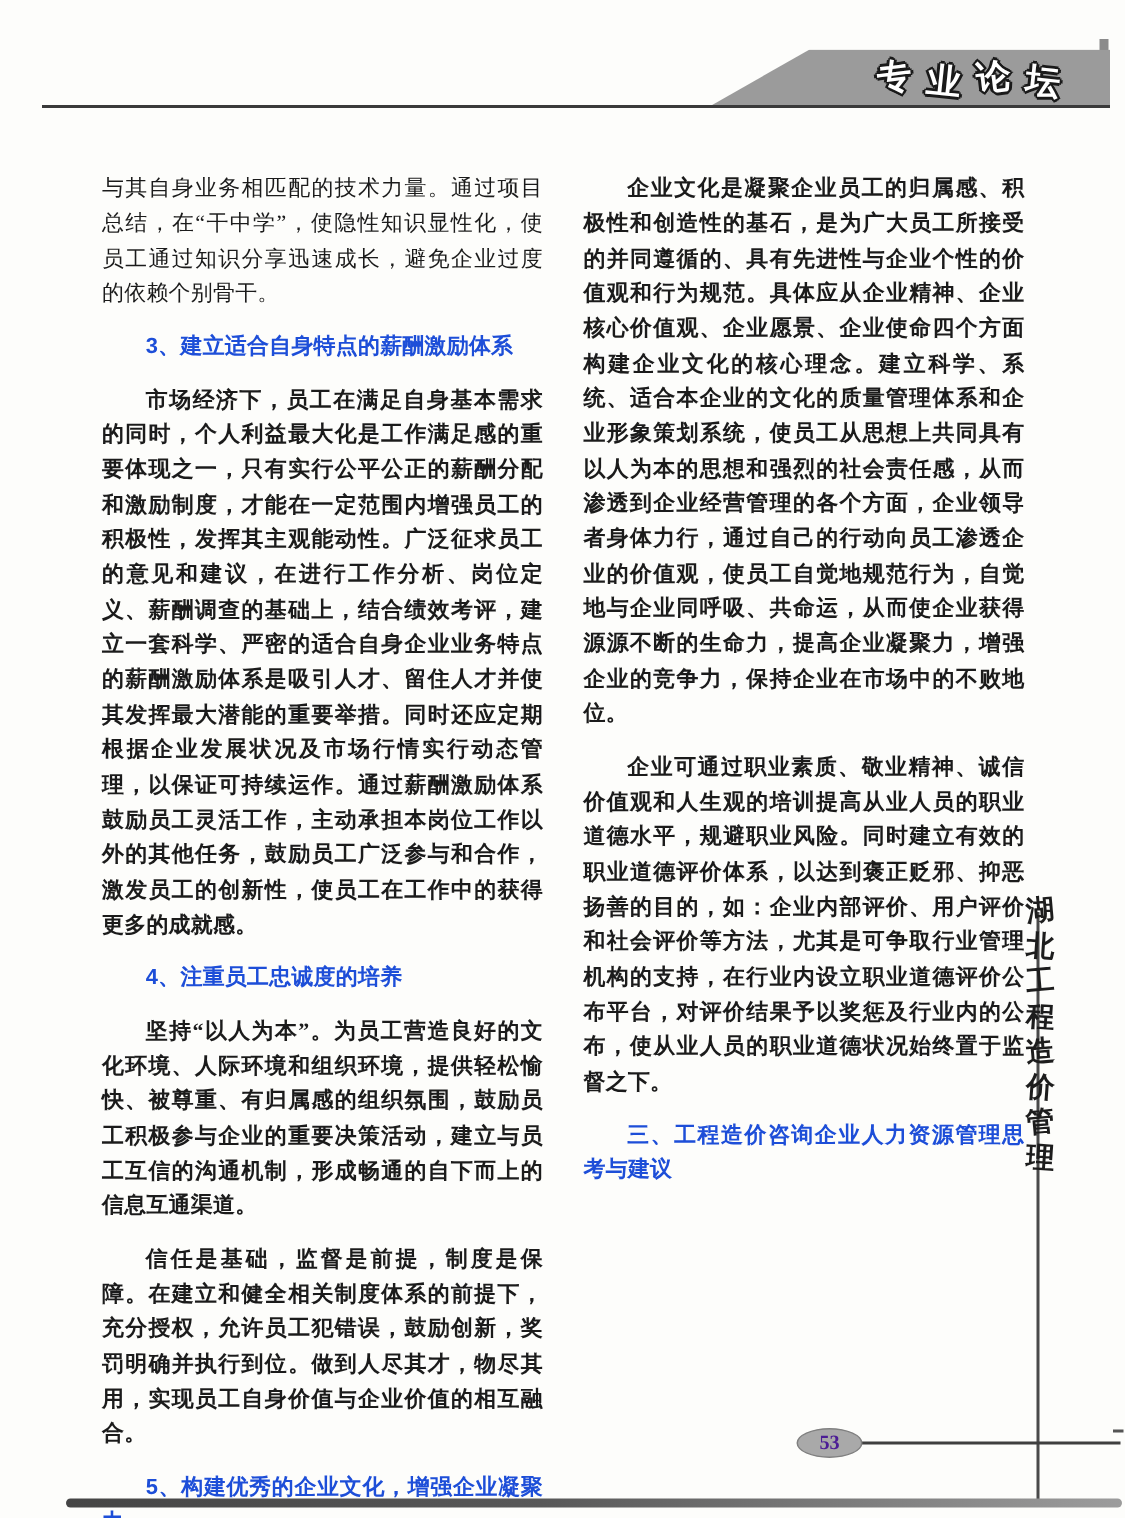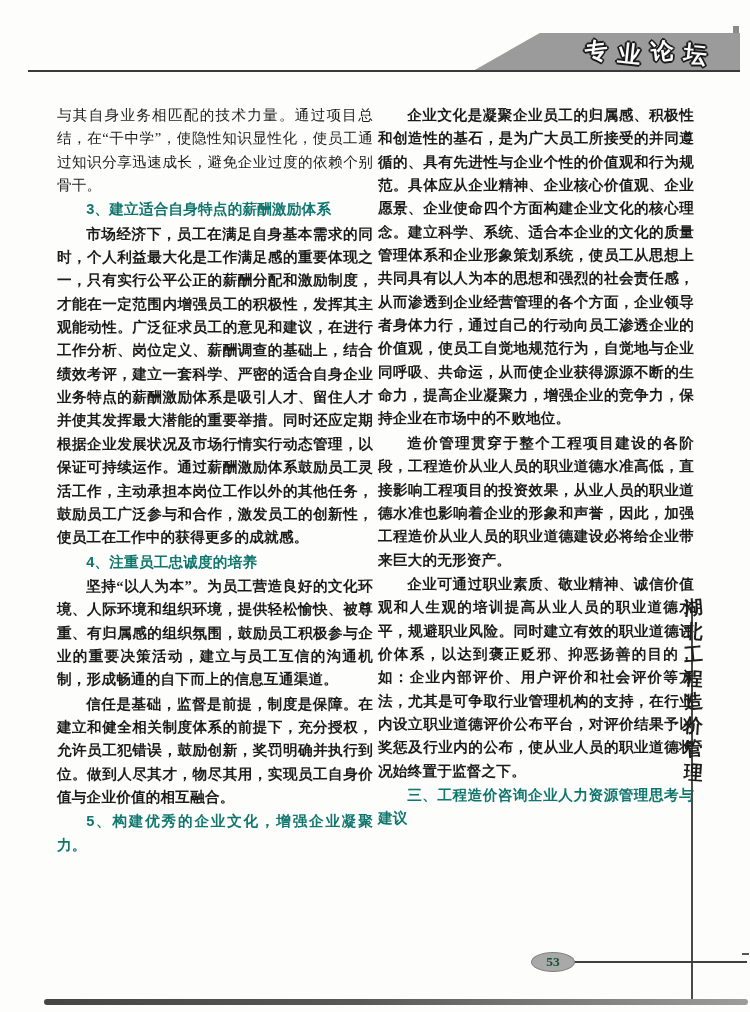"与其自身业务相匹配的技术力量。通过项目总结，在“干中学”，使隐性知识显性化，使员" .column p,.column h3 { margin: 1px -> 12px }
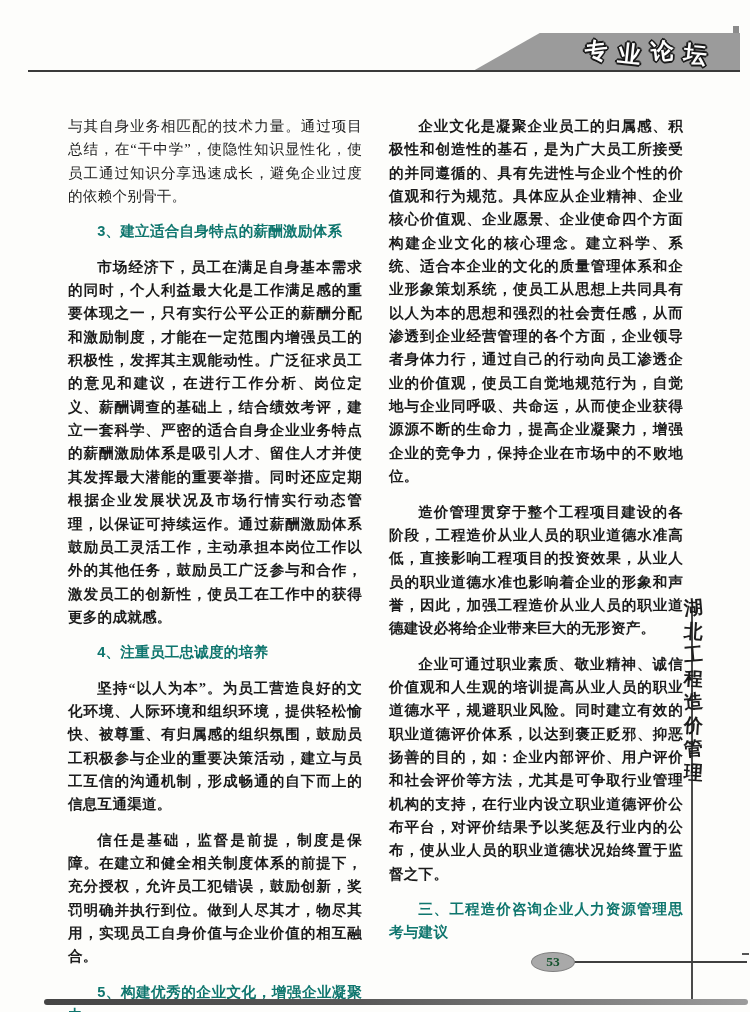"3、建立适合自身特点的薪酬激励体系" .blk-heading { color: #0f766e -> #1d4ed8 }
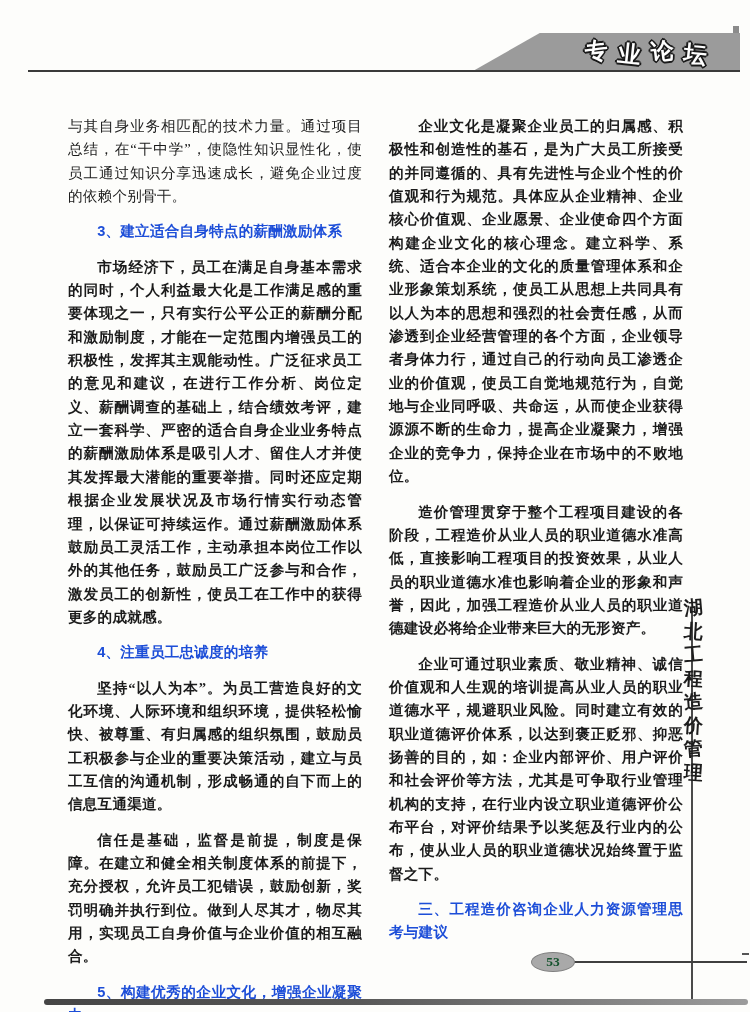"造价管理贯穿于整个工程项目建设的各阶段，工程造价从业人员的职业道德水准高低，直接" p.blk-indent { html: <p>造价管理贯穿于整个工程项目建设的各阶段，工程造价从业人员的职业道德水准高低，直接影响工程项目的投资效果，从业人员的职业道德水准也影响着企业的形象和声誉，因此，加强工程造价从业人员的职业道德建设必将给企业带来巨大的无形资产。</p> -> none }
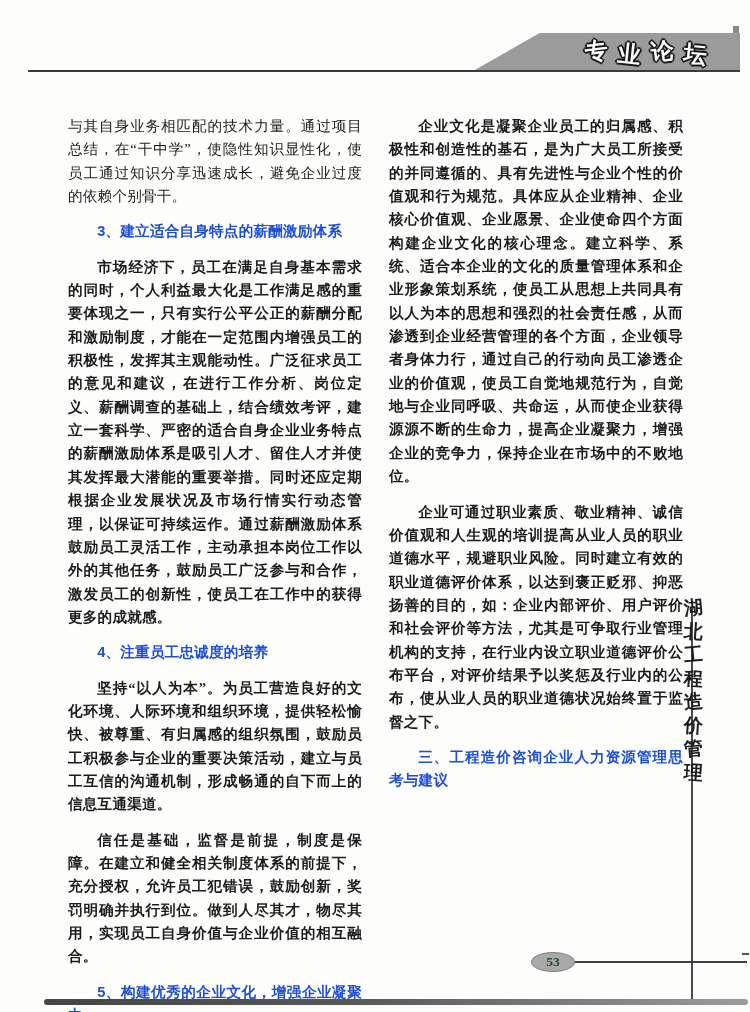"53" .page-badge { color: #14532d -> #4c1d95 }
